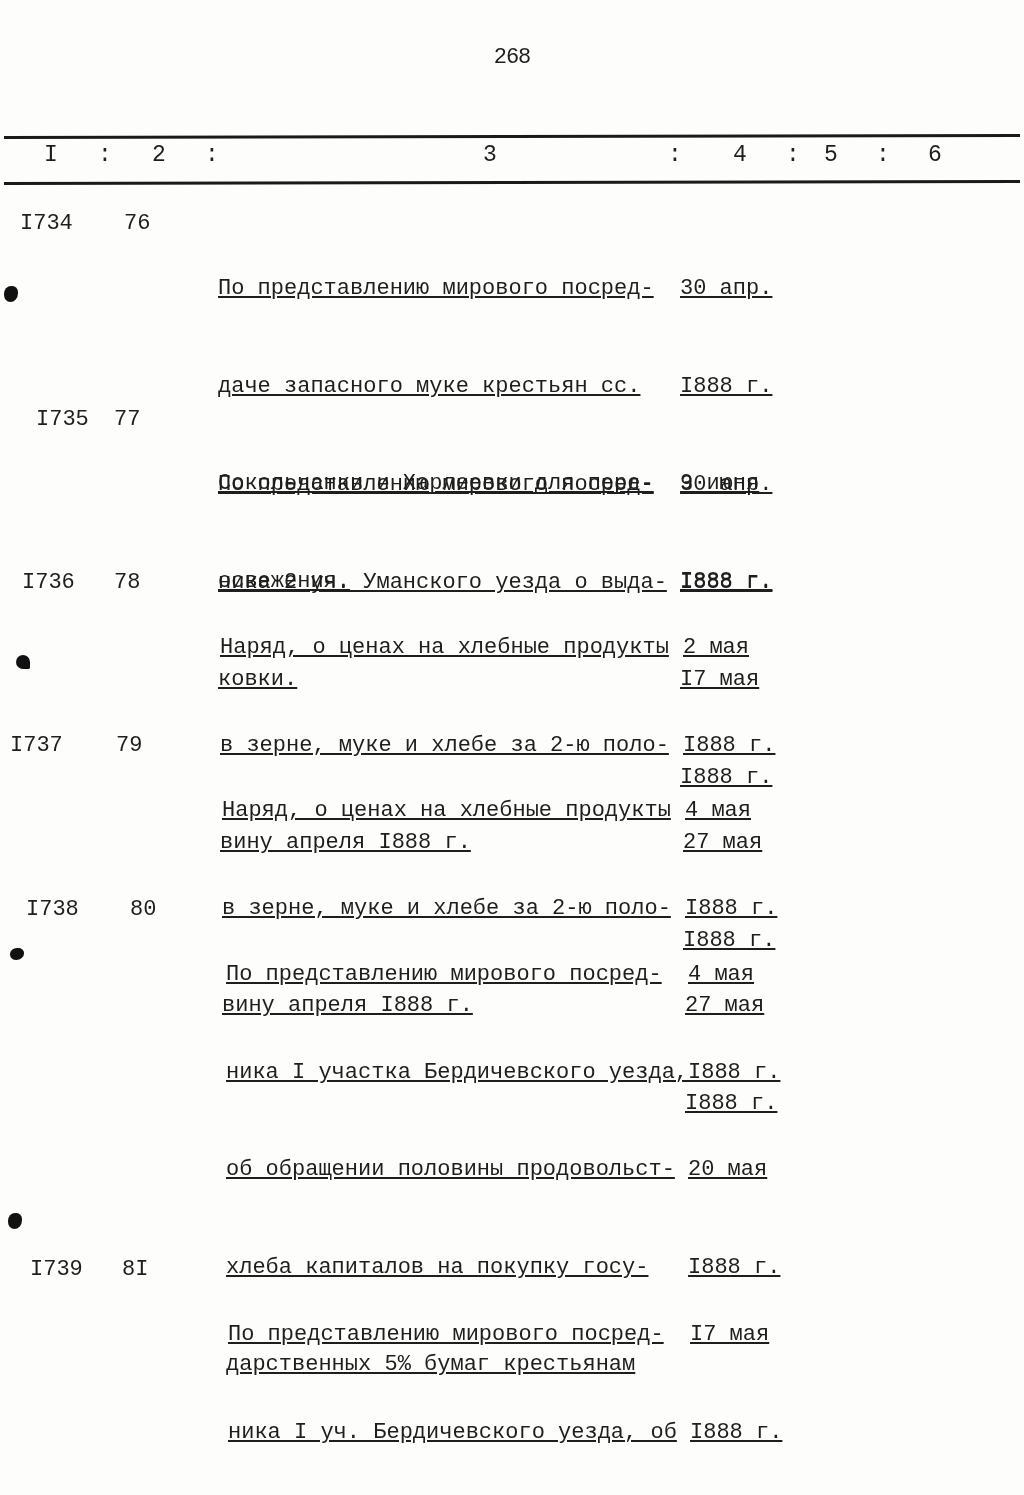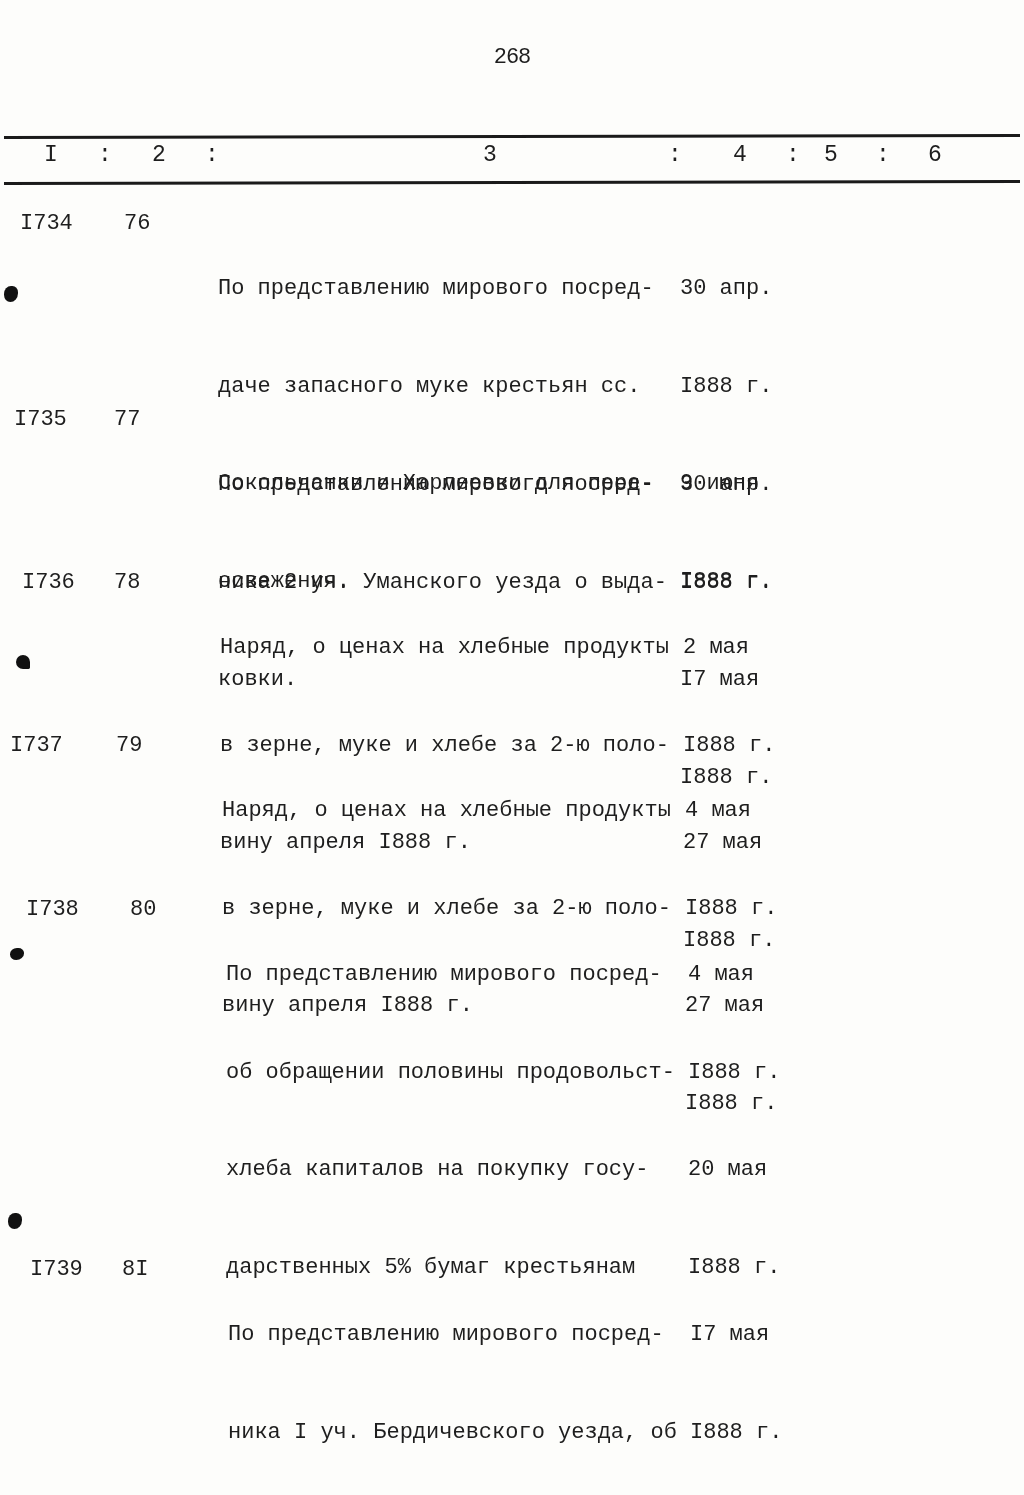"По представлению мирового посред-" .c3 div, .c4 div { text-decoration: none -> underline }
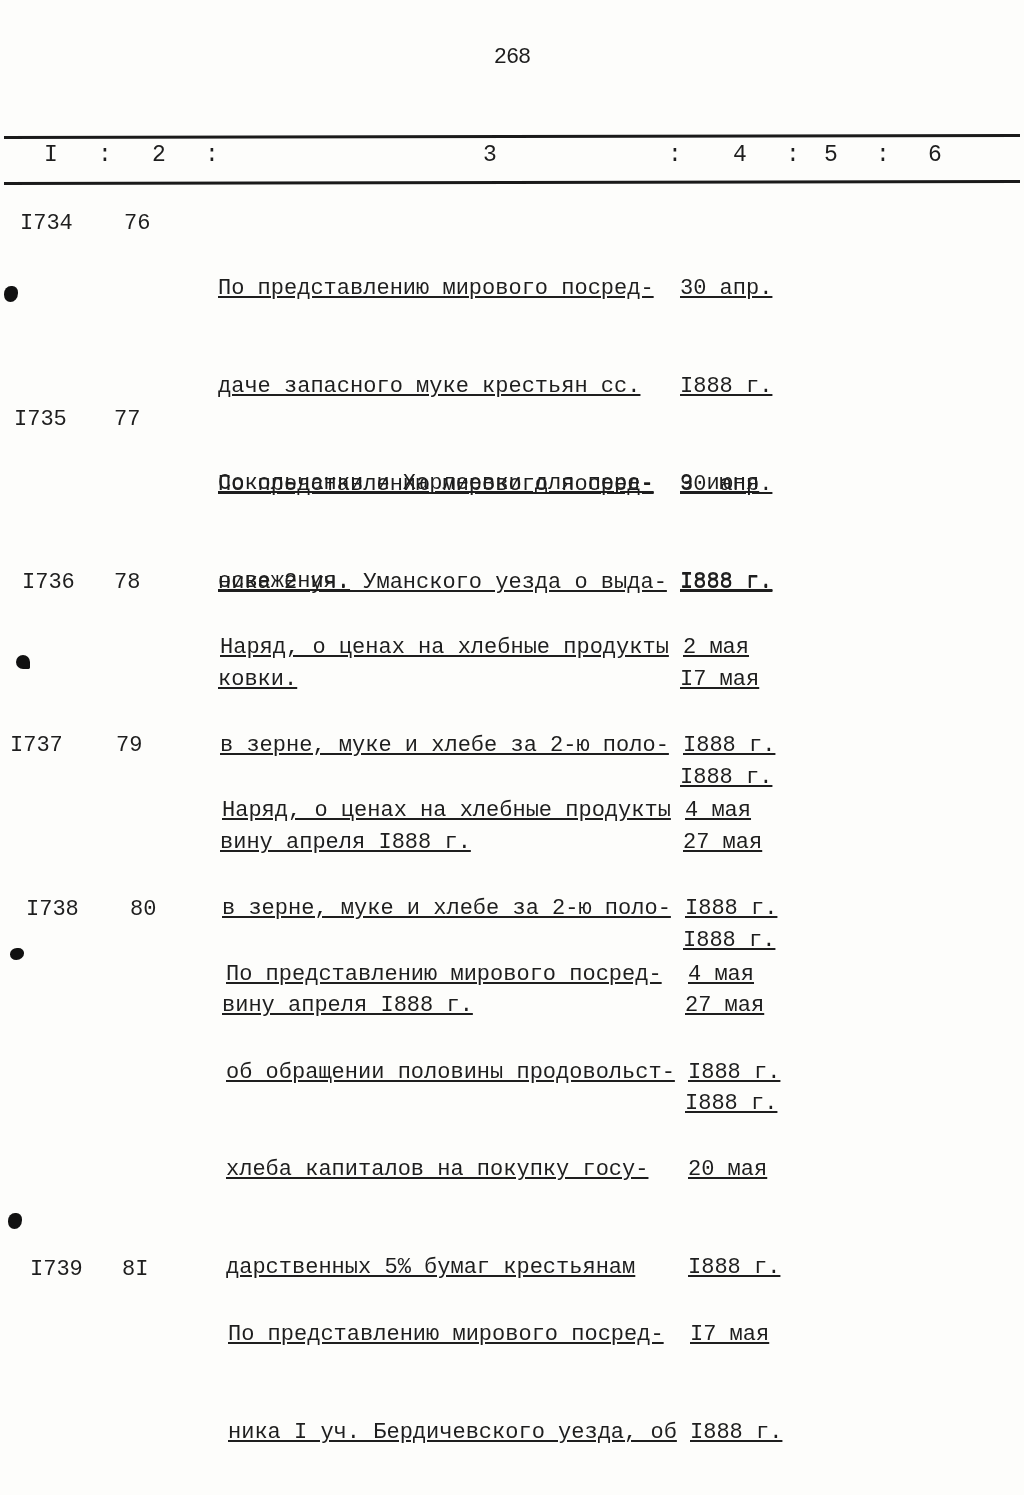"I735" span.c1 { left: 14px -> 36px }
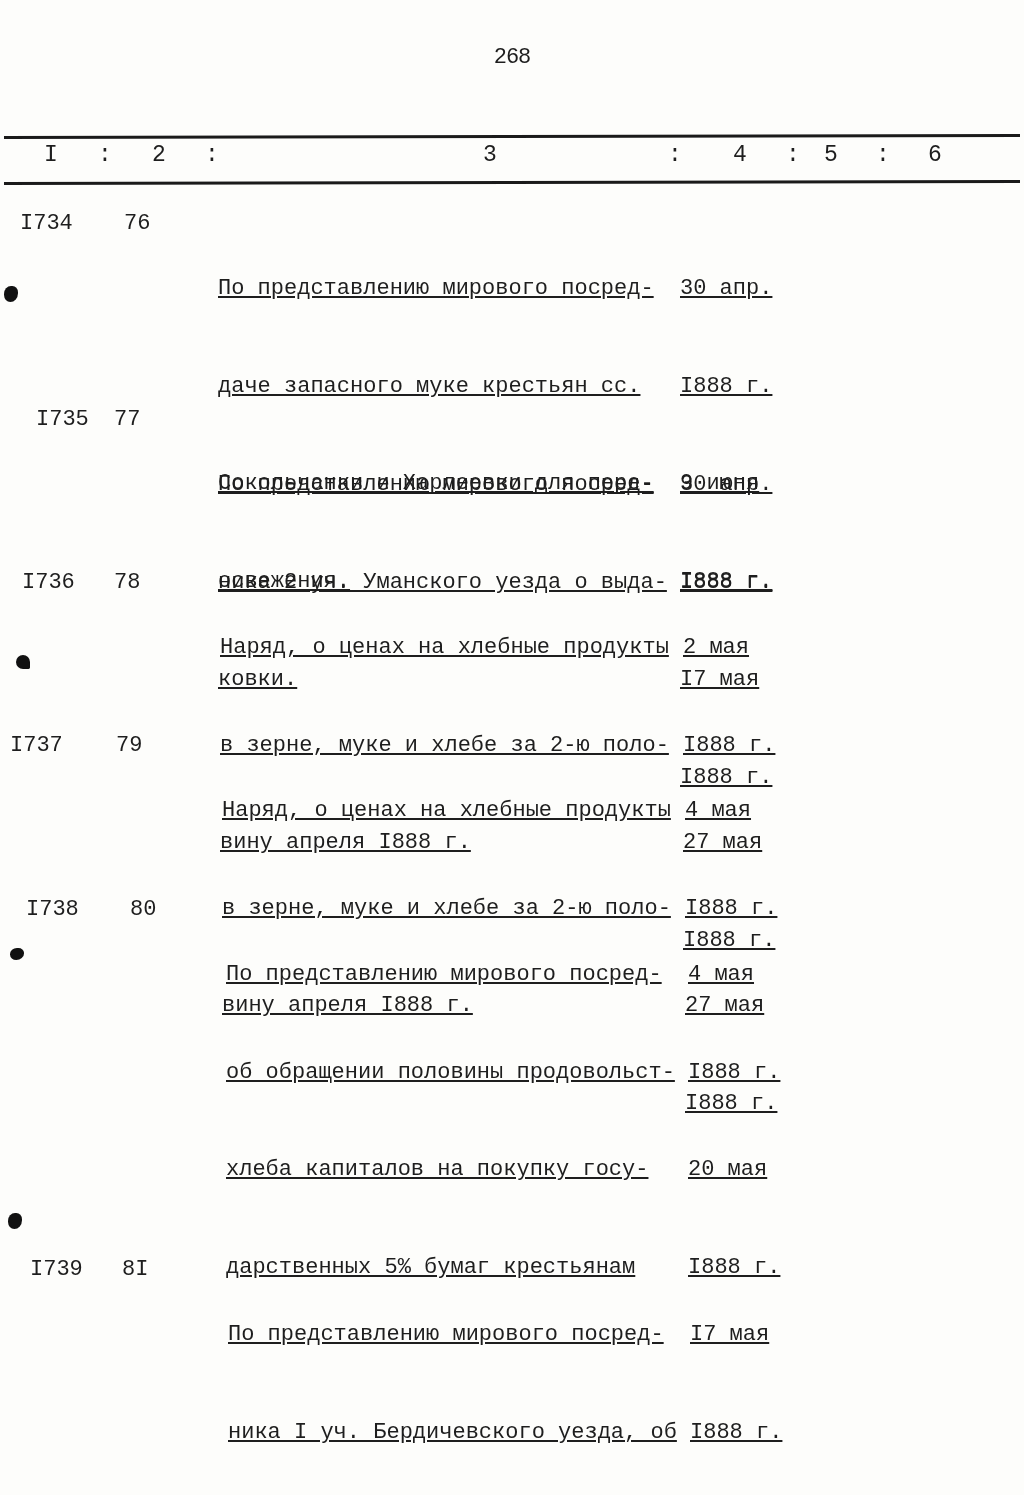"ника I участка Бердичевского уезда," div { html: none -> <div>ника I участка Бердичевского уезда,</div> }
